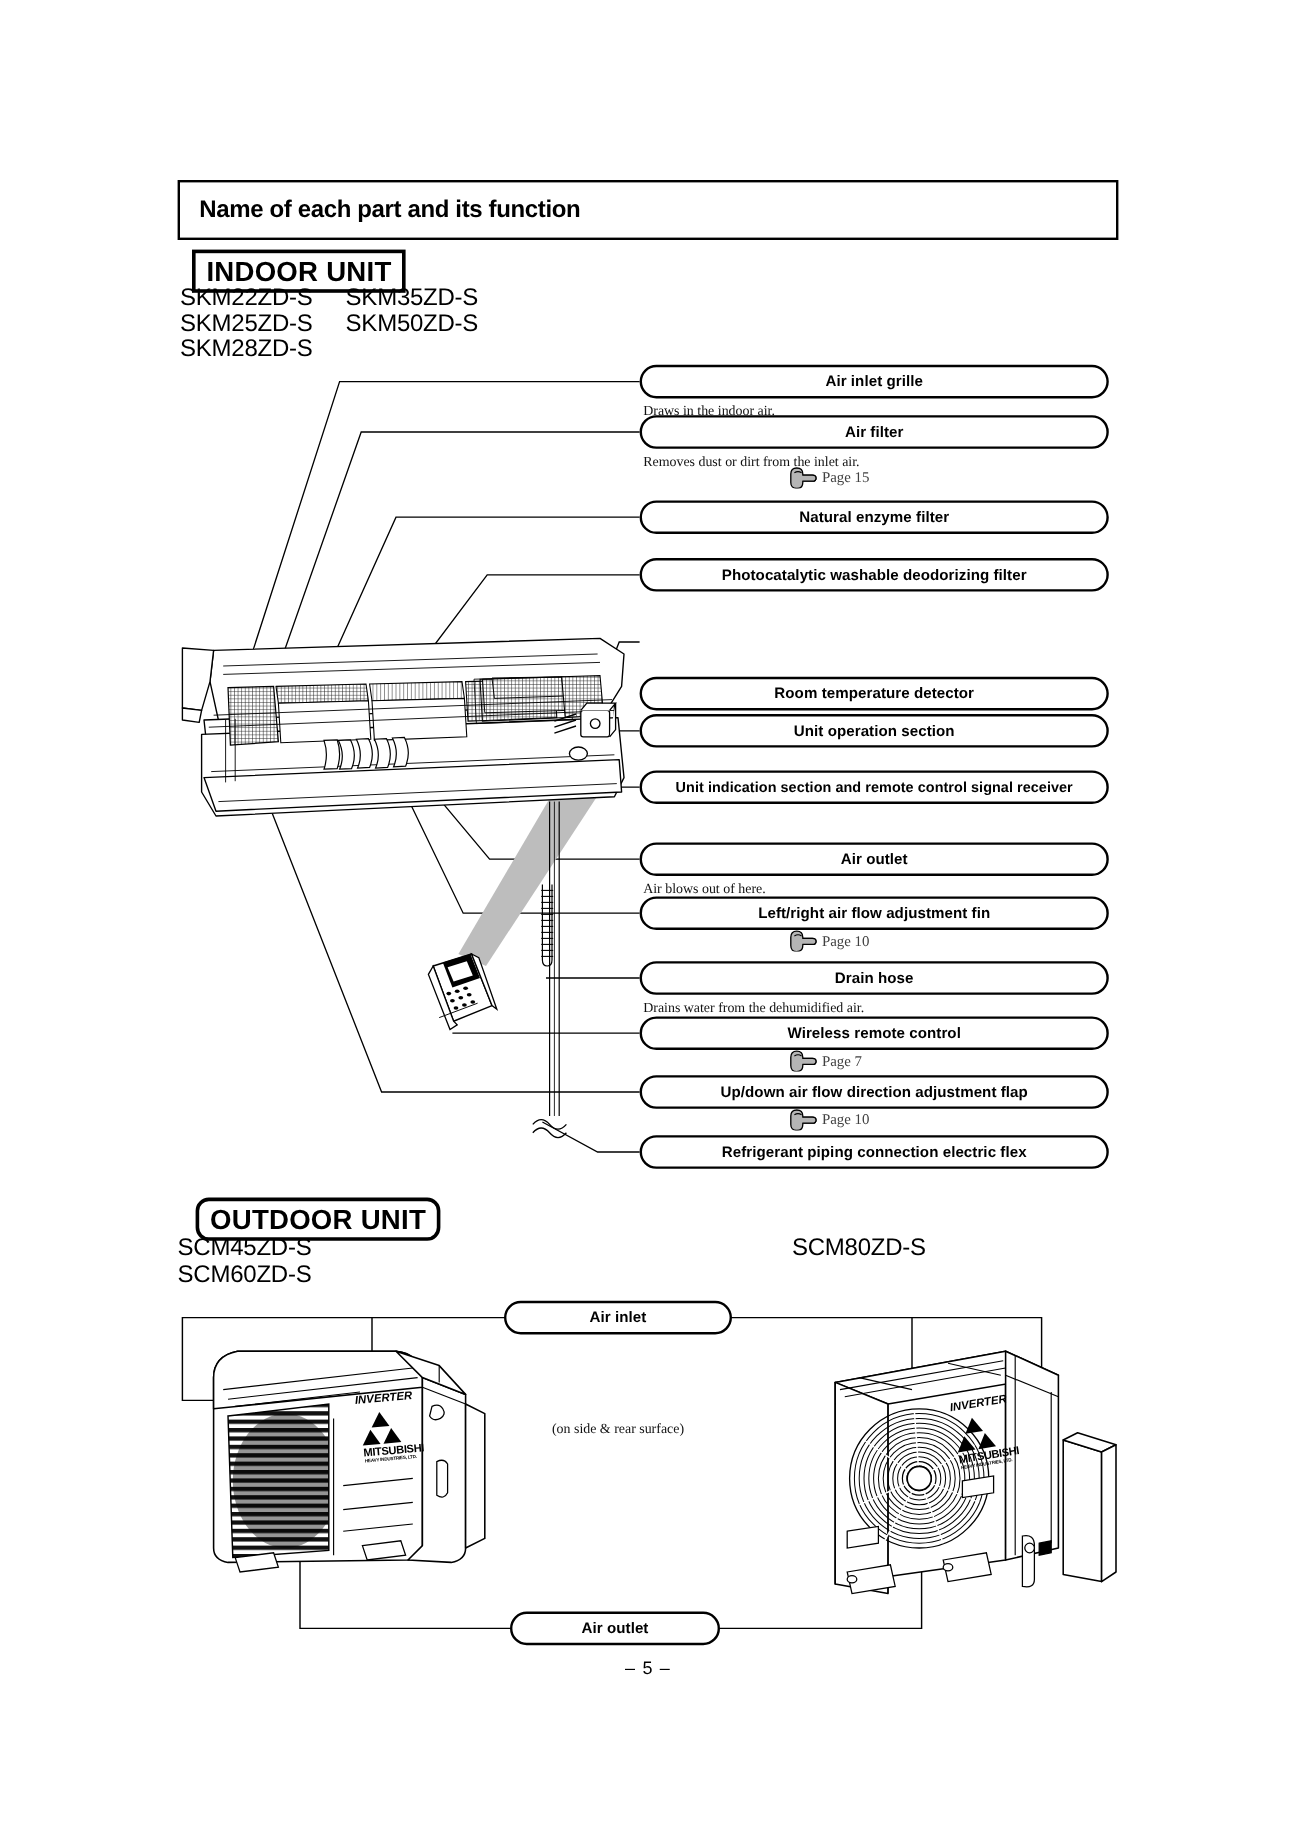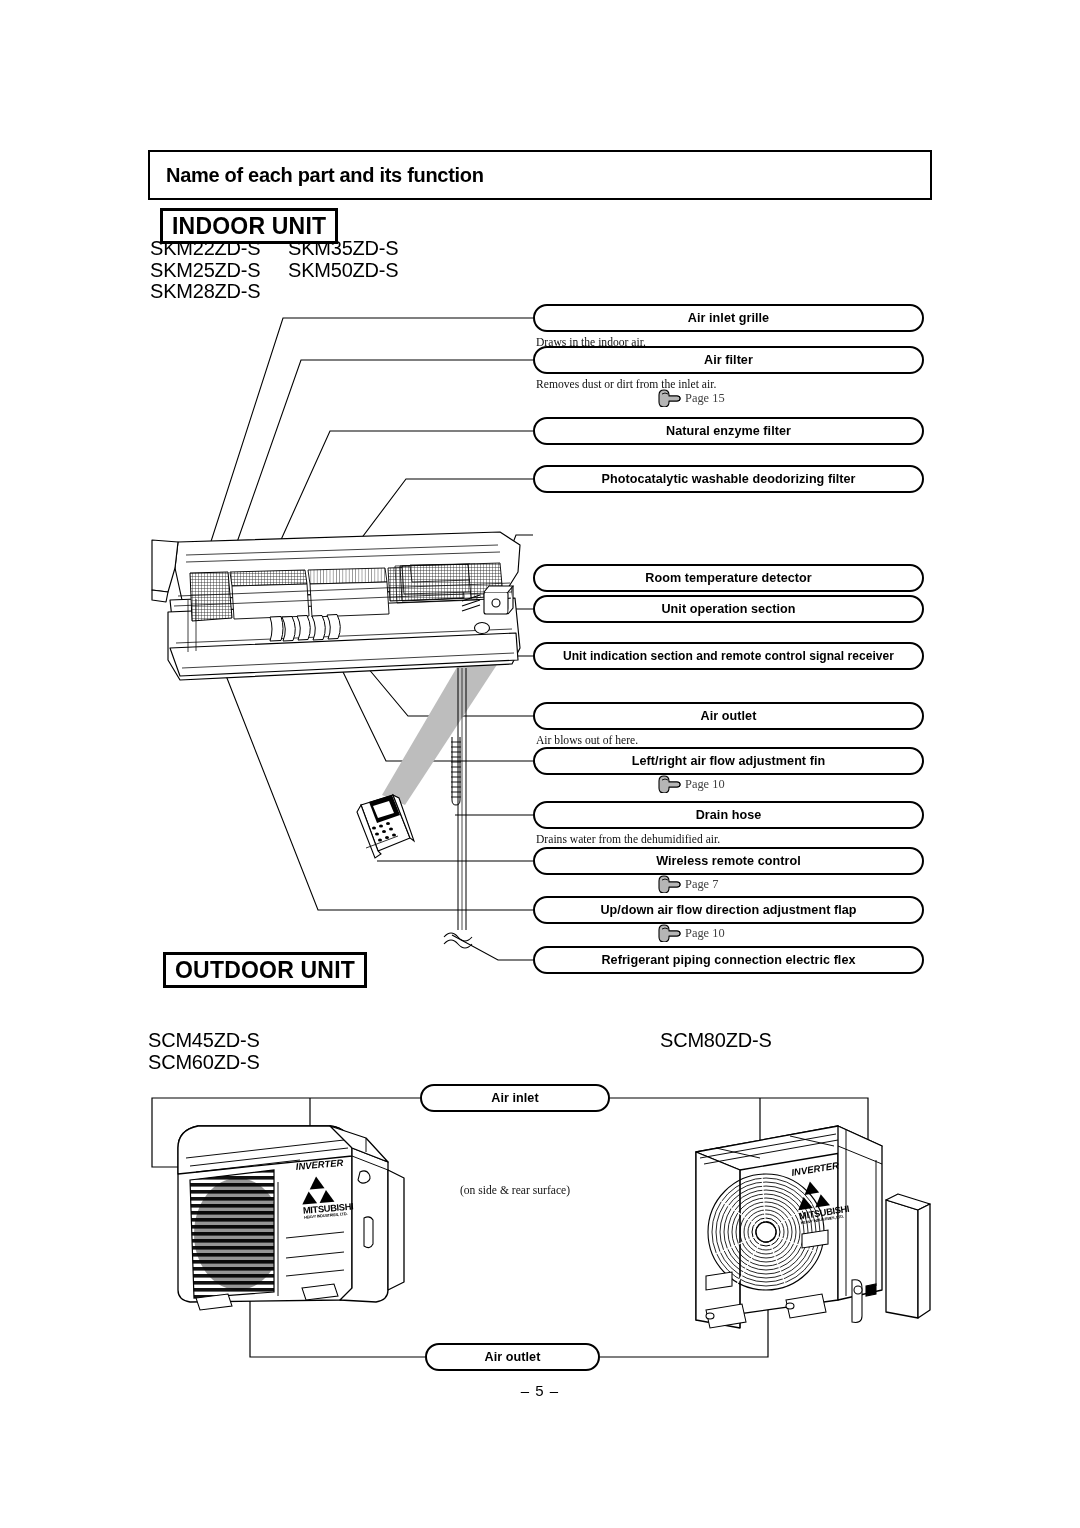"OUTDOOR UNIT" #sec-outdoor { border-radius: none -> 11px; top: 952px -> 998px }
